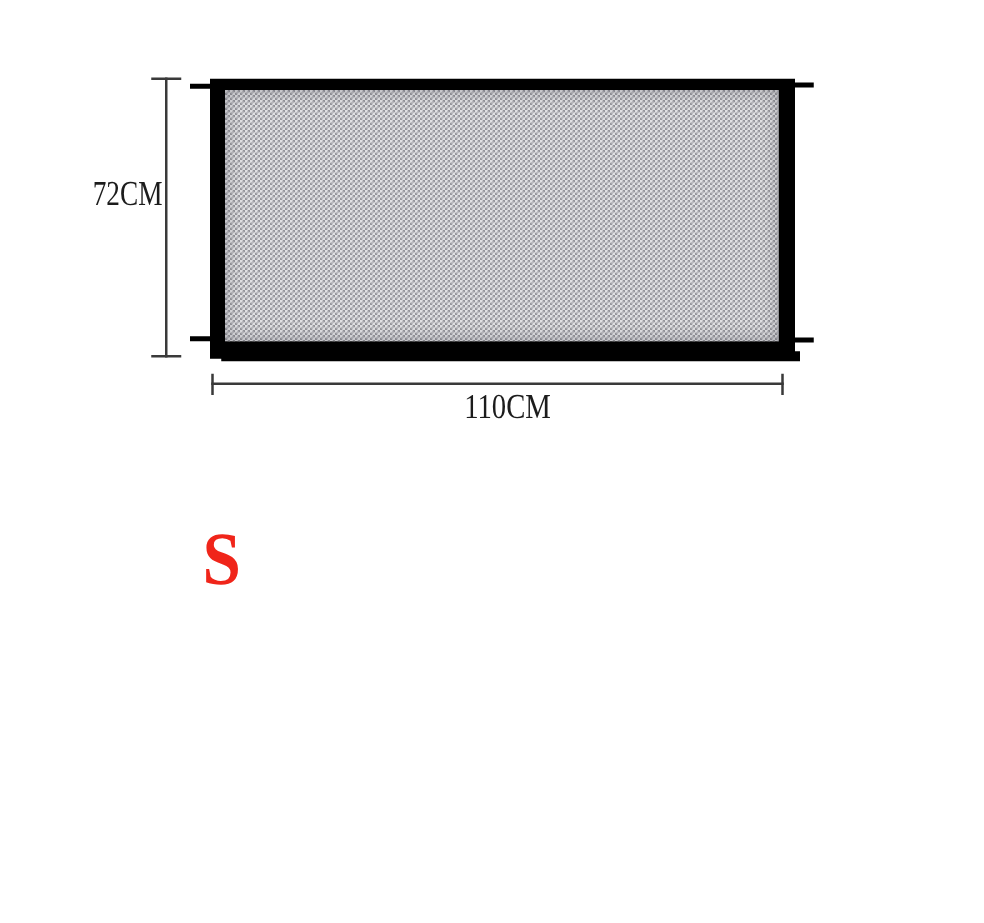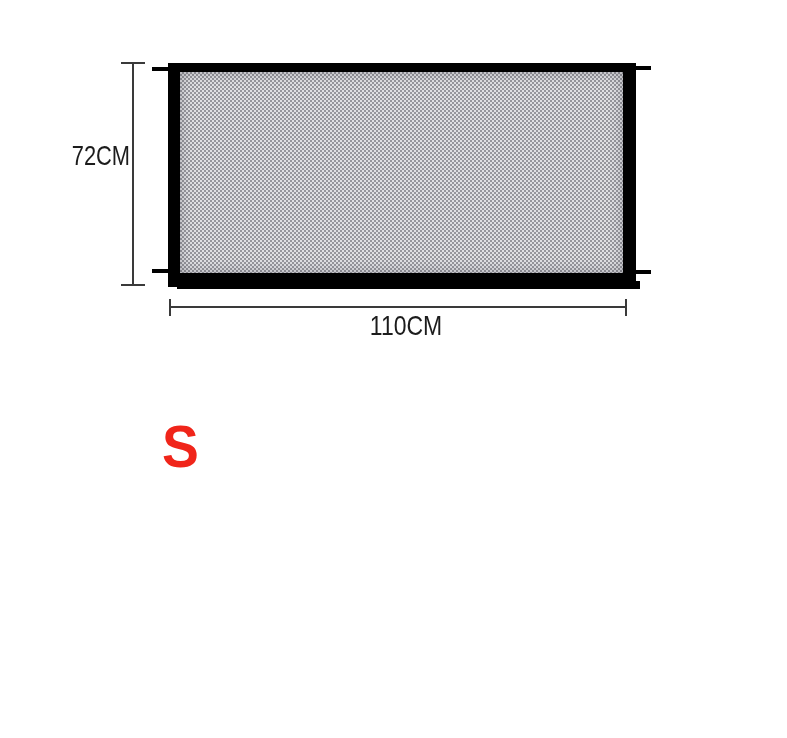"72CM" .canvas { font-family: Liberation Sans, sans-serif -> Liberation Serif, serif }
